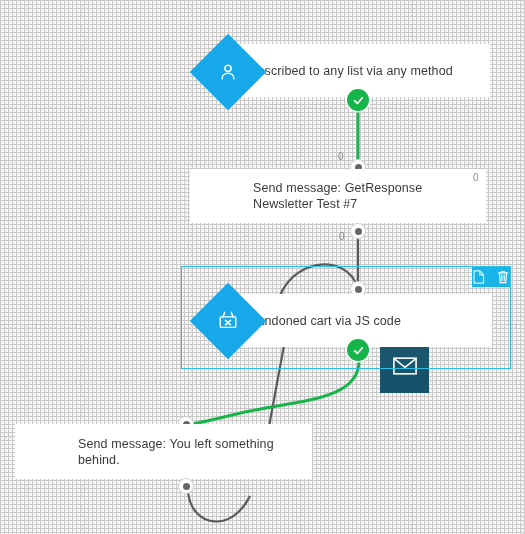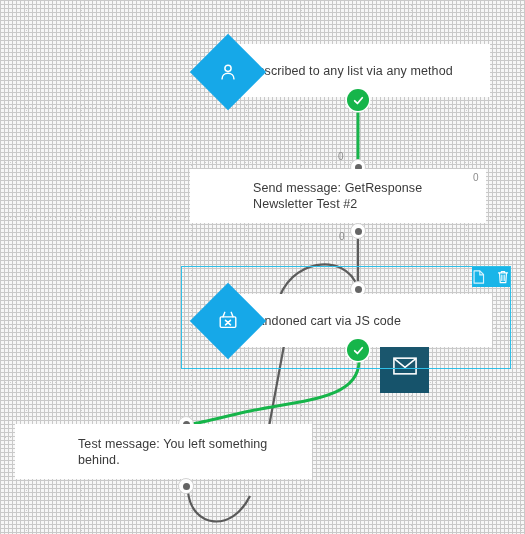"Send message: GetResponse Newsletter" span.node-label { text: 2 -> 7 }
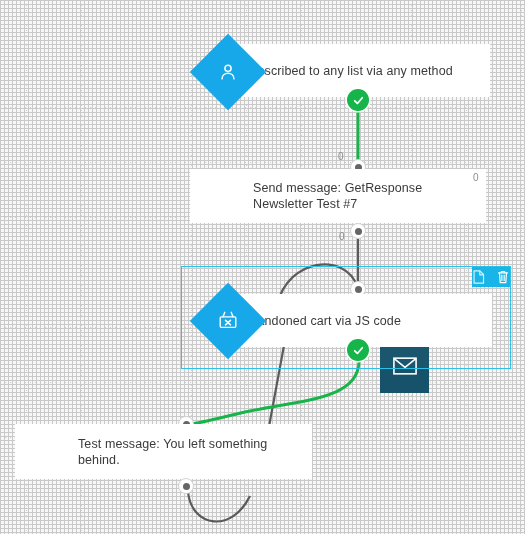"Test message: You left something" span.node-label { text: Test -> Send }
